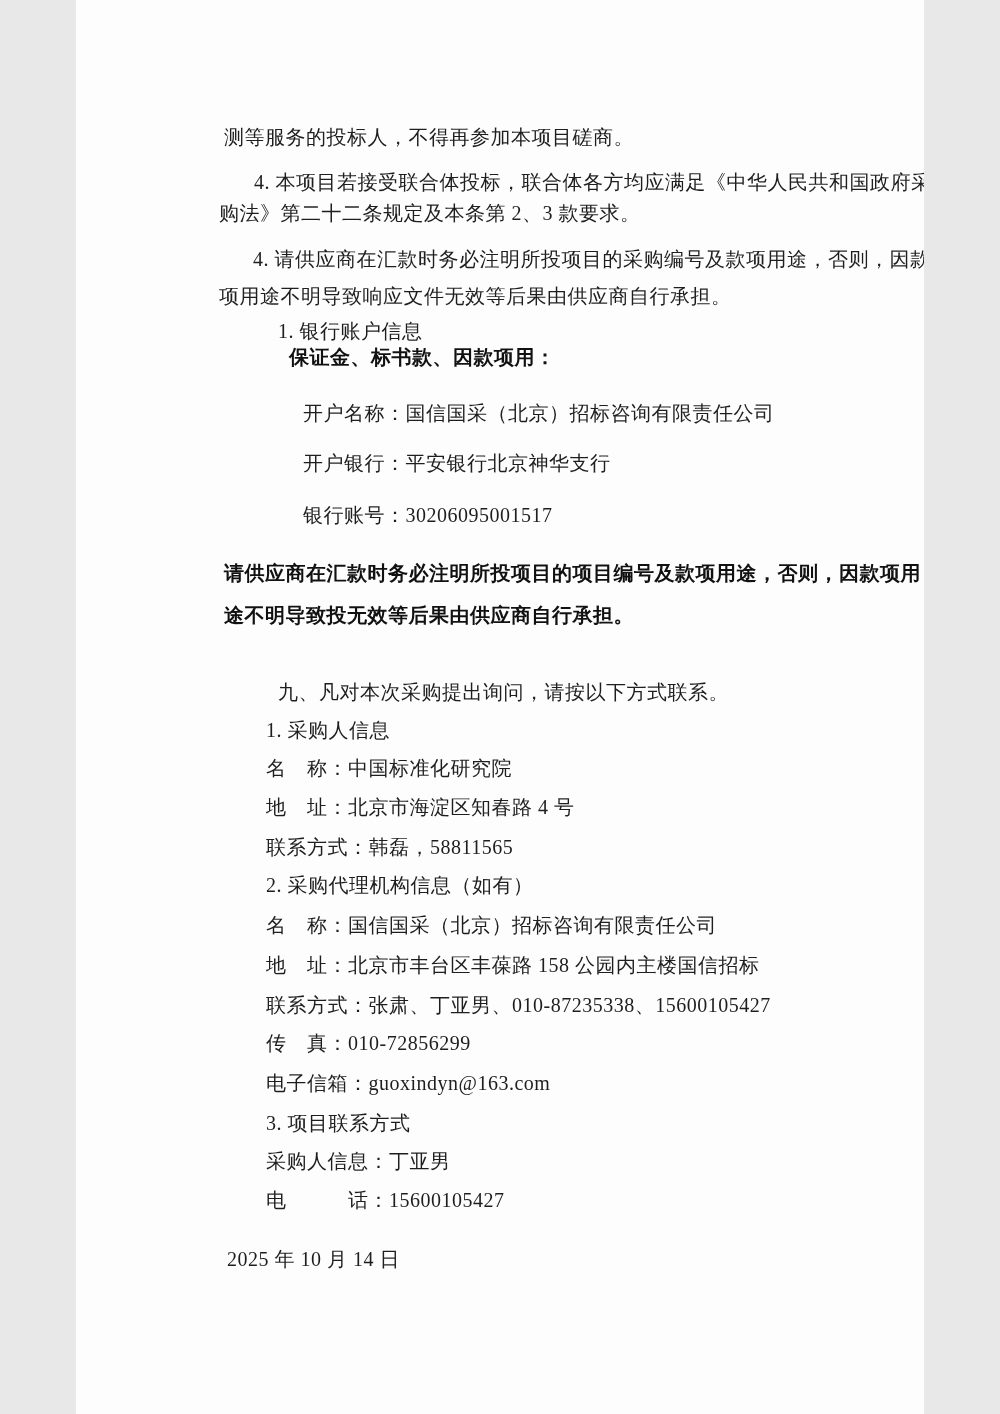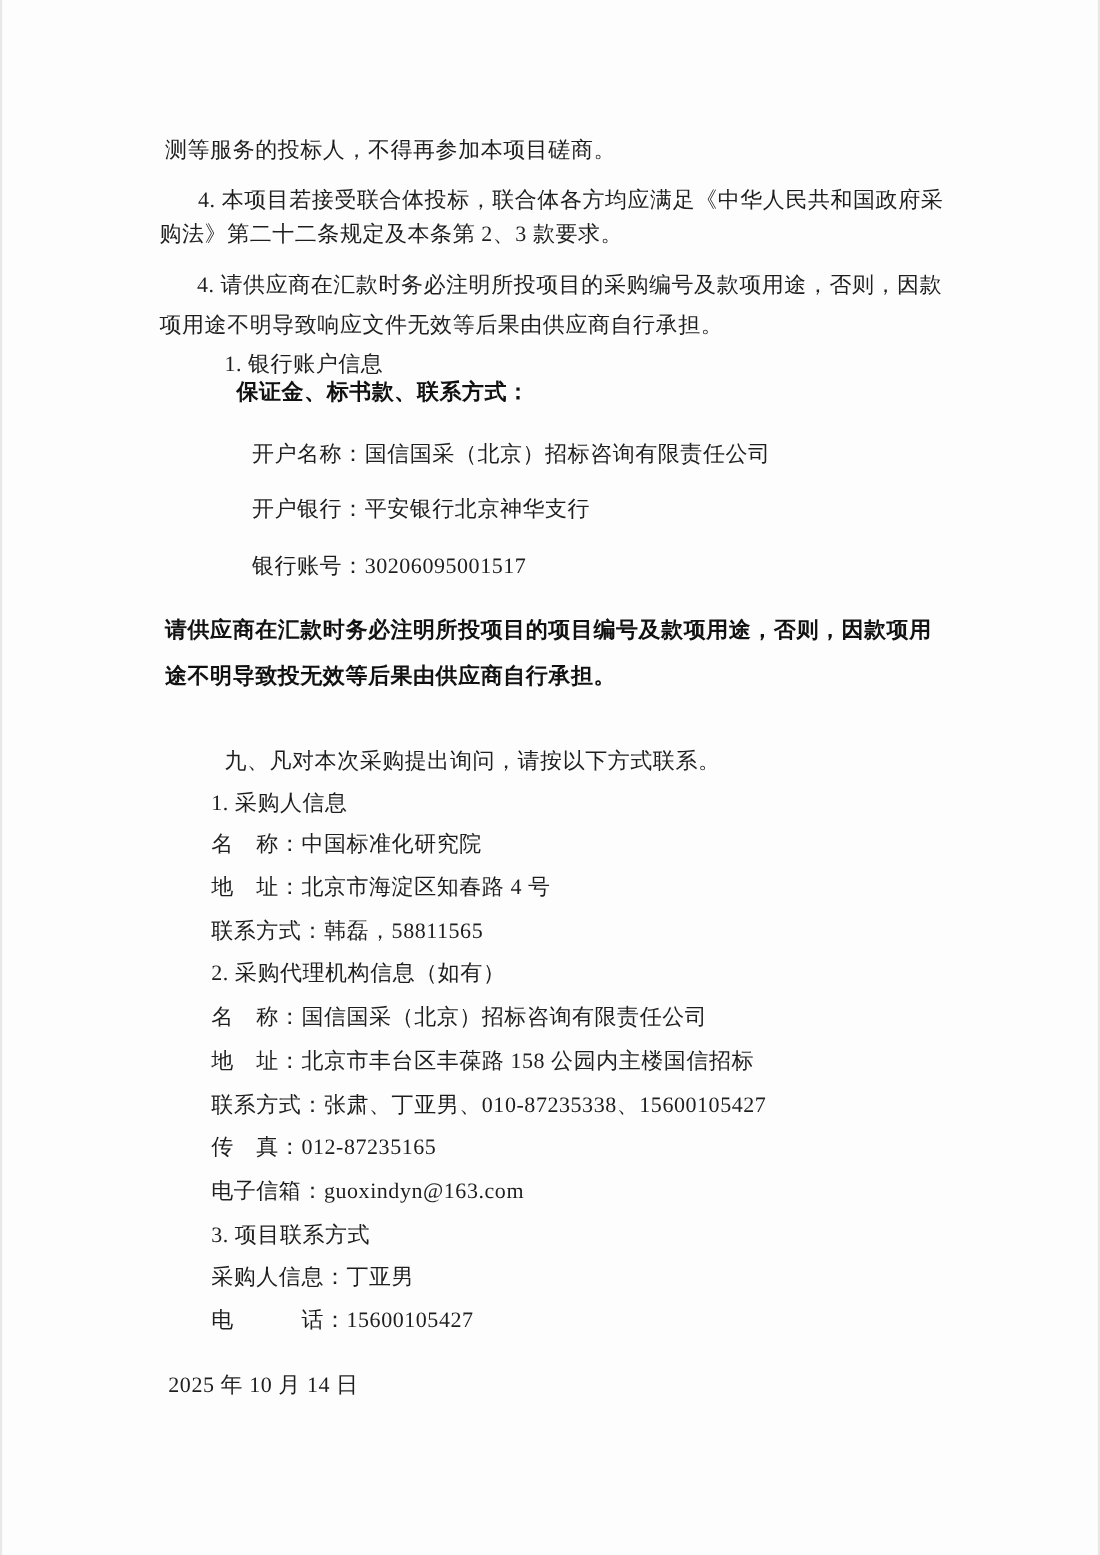"测等服务的投标人，不得再参加本项目磋商。" .page { width: 996px -> 848px }
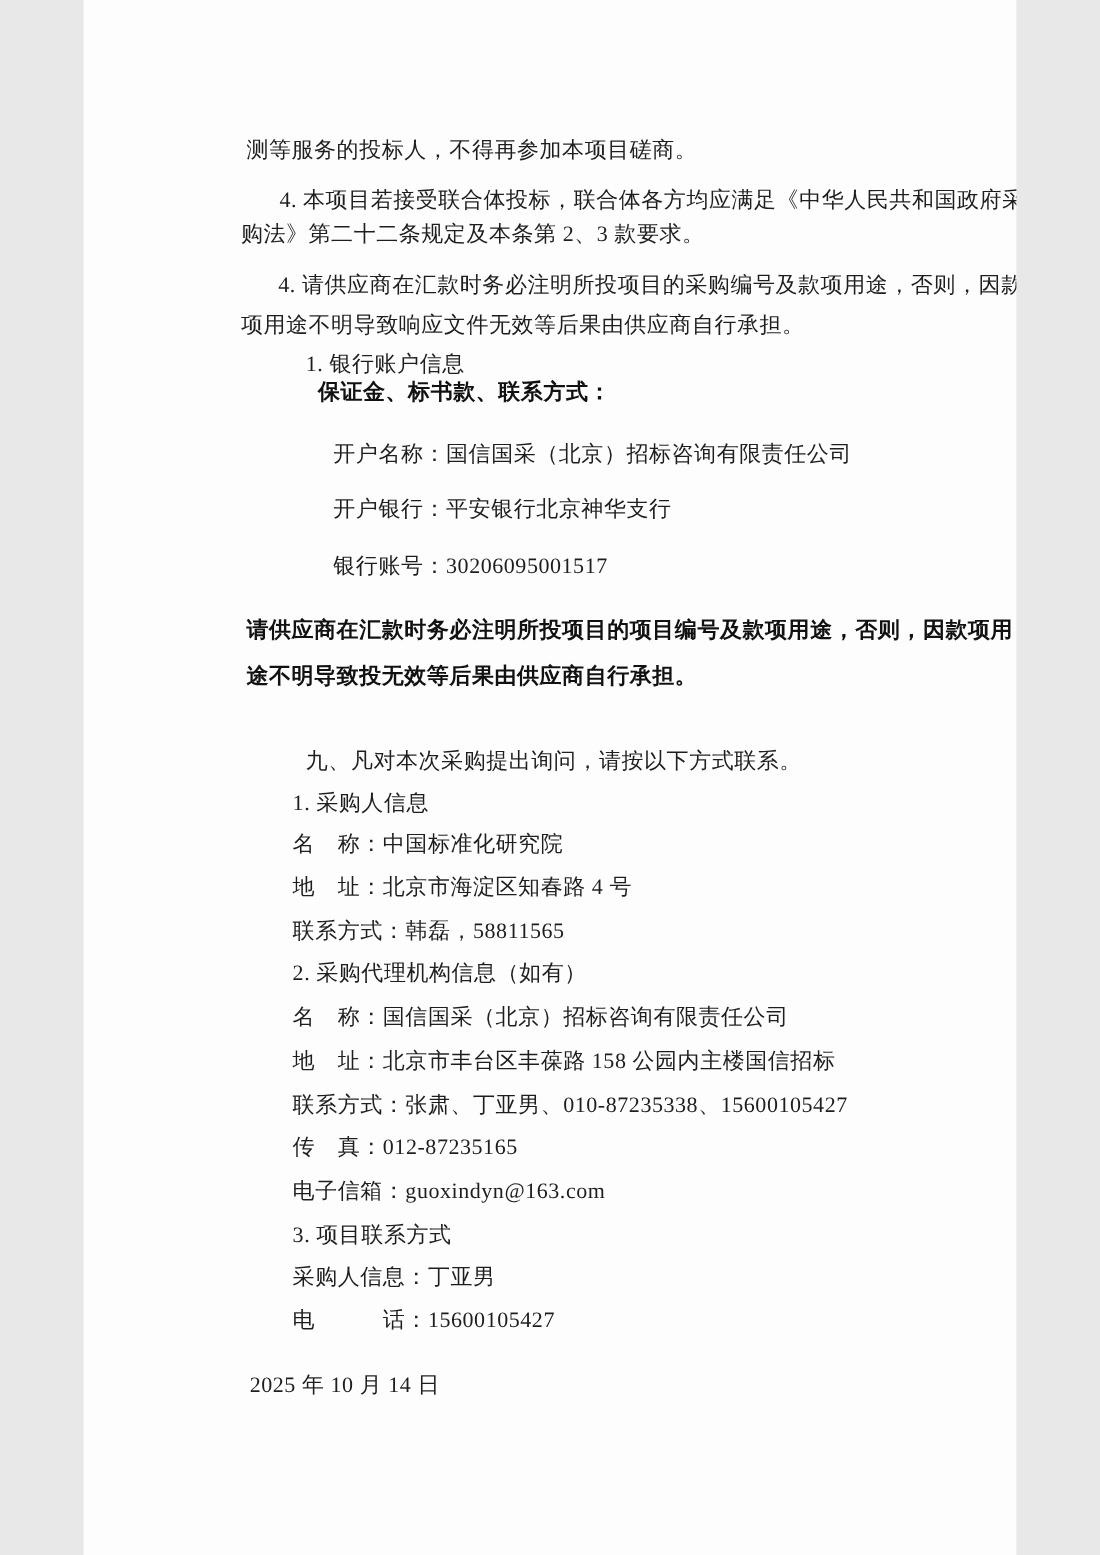"保证金、标书款、联系方式：" div.ln { text: 联系方式 -> 因款项用 }
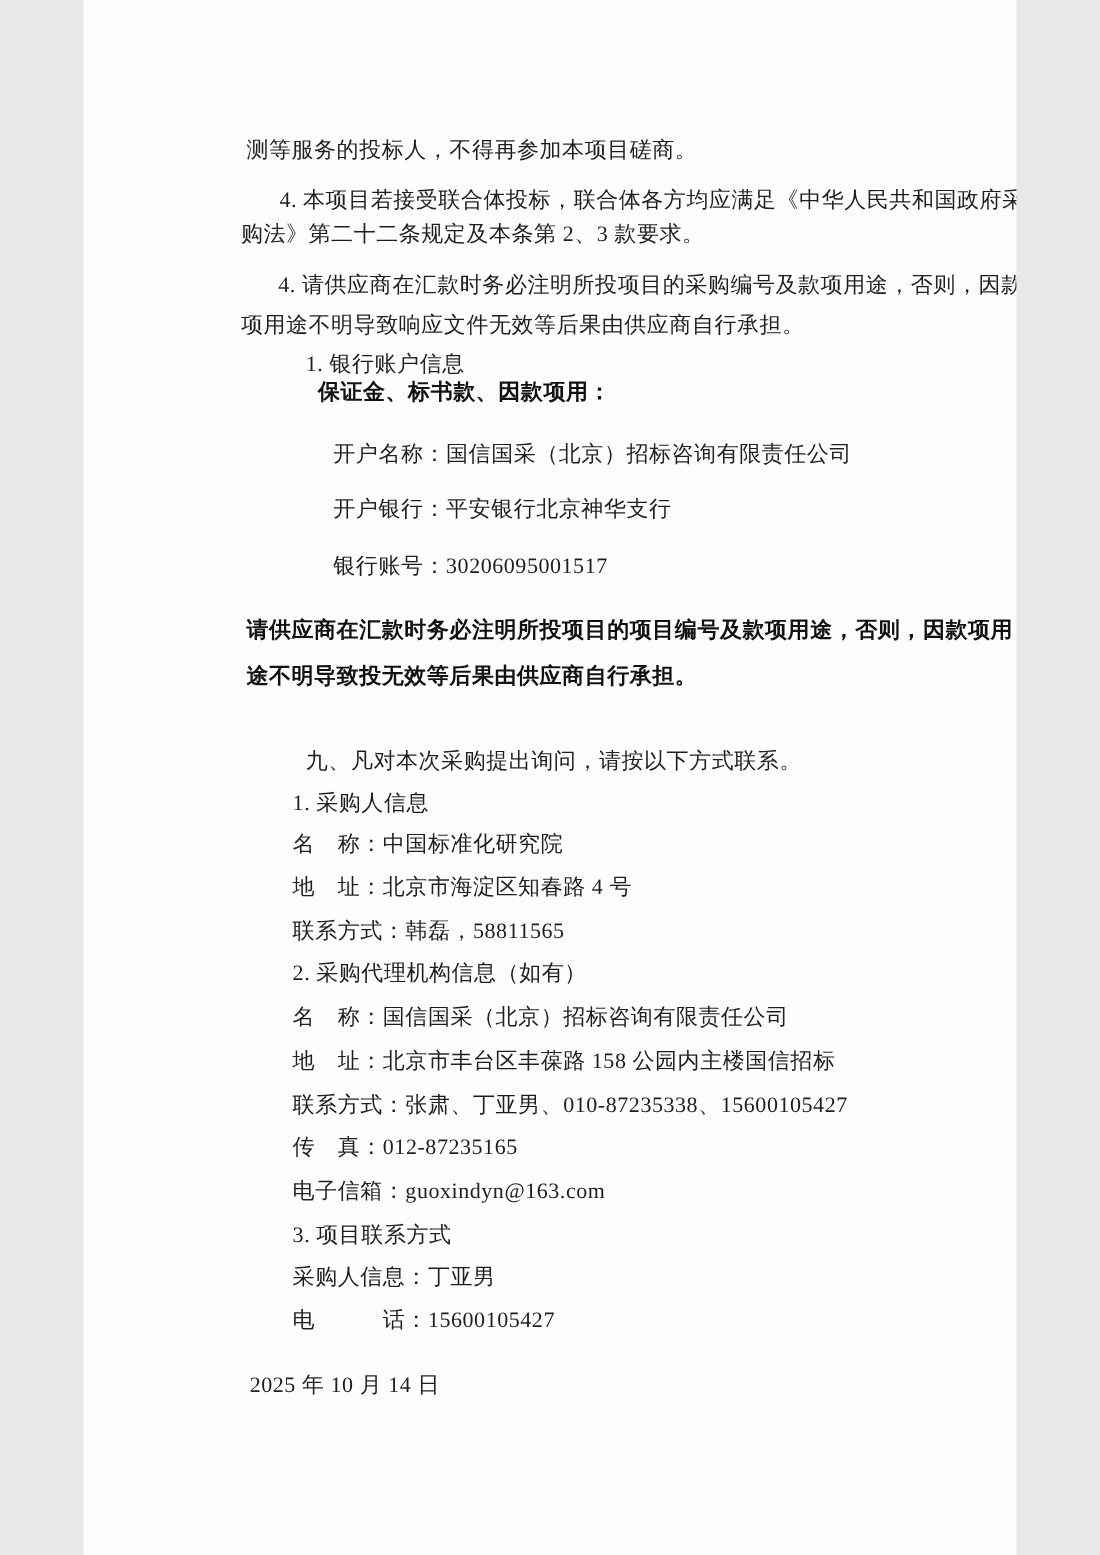"传 真：012-87235165" div.ln { text: 012-87235165 -> 010-72856299 }
